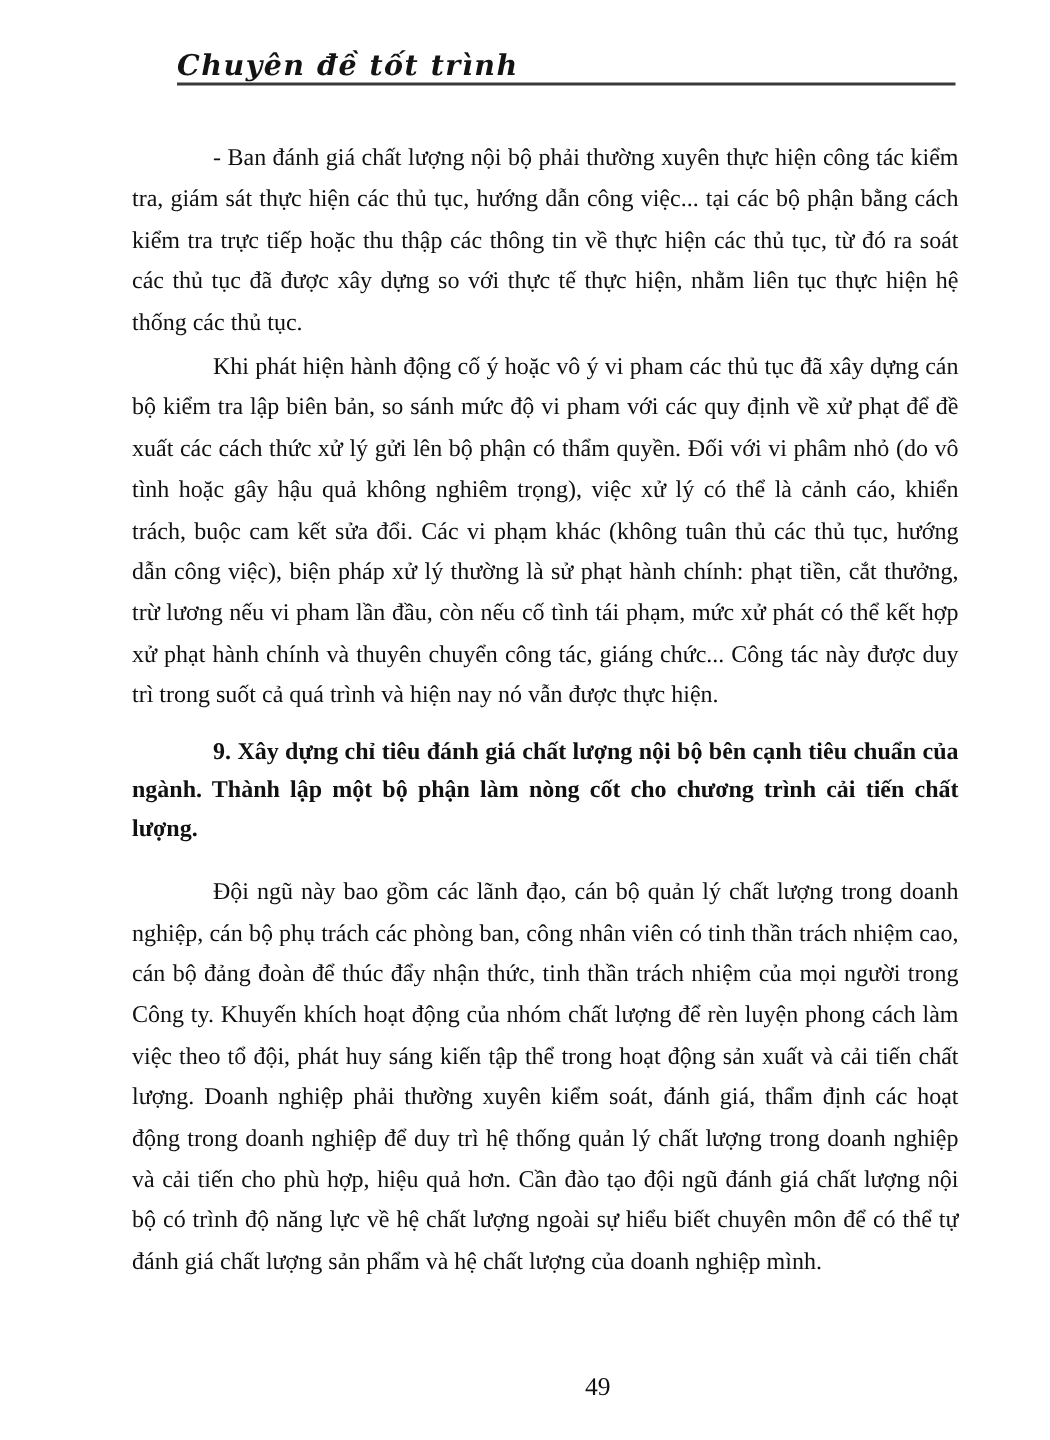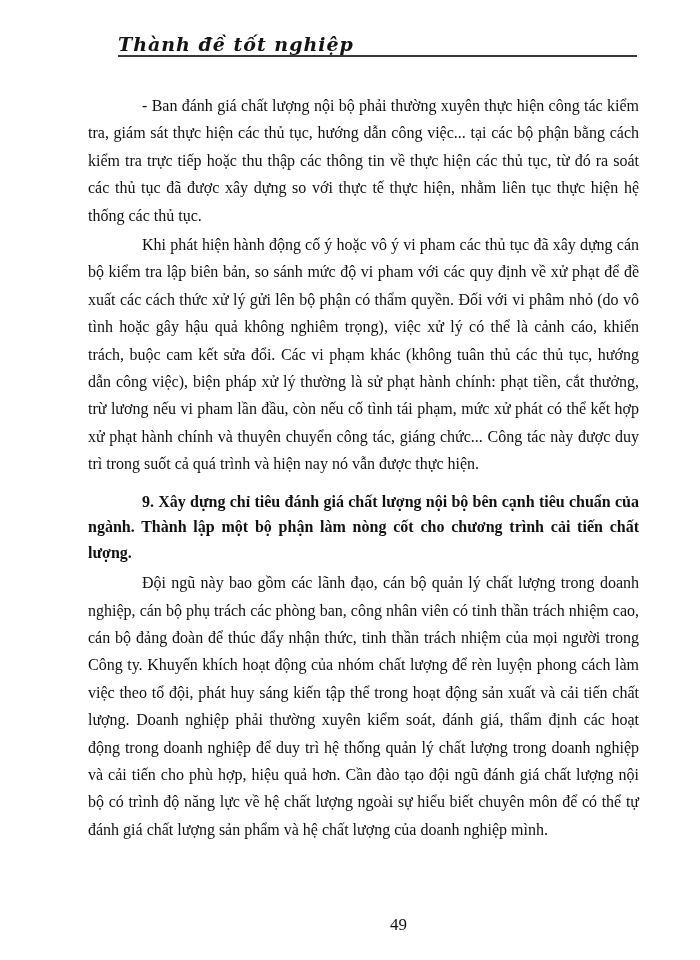"Thành đề tốt nghiệp" span.header-title { text: Thành đề tốt nghiệp -> Chuyên đề tốt trình }
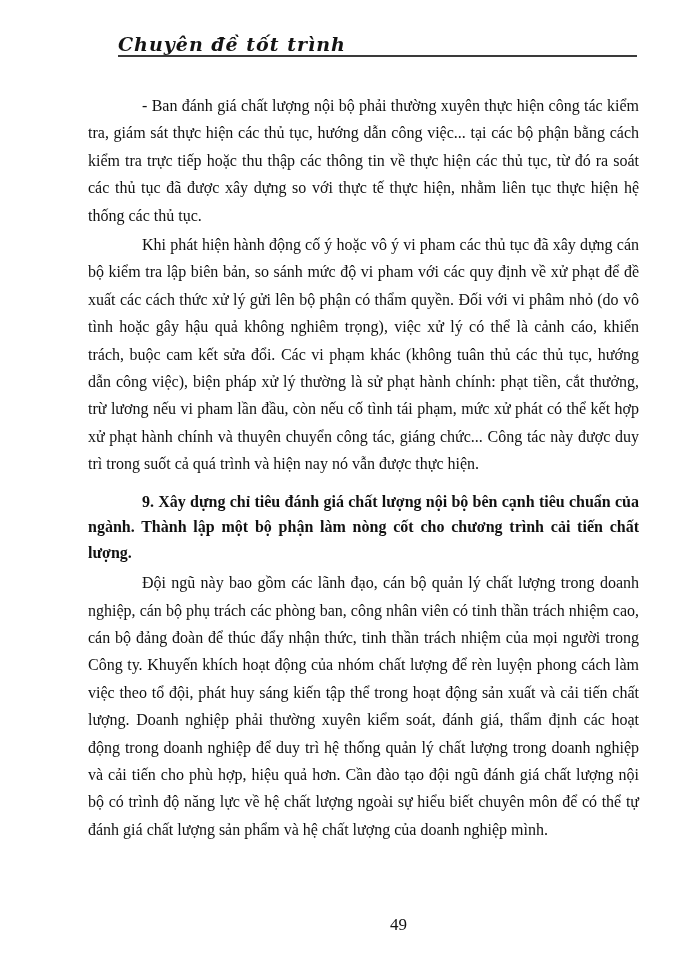"9. Xây dựng chỉ tiêu" .content p.heading-para { margin-bottom: 4px -> 16px }
